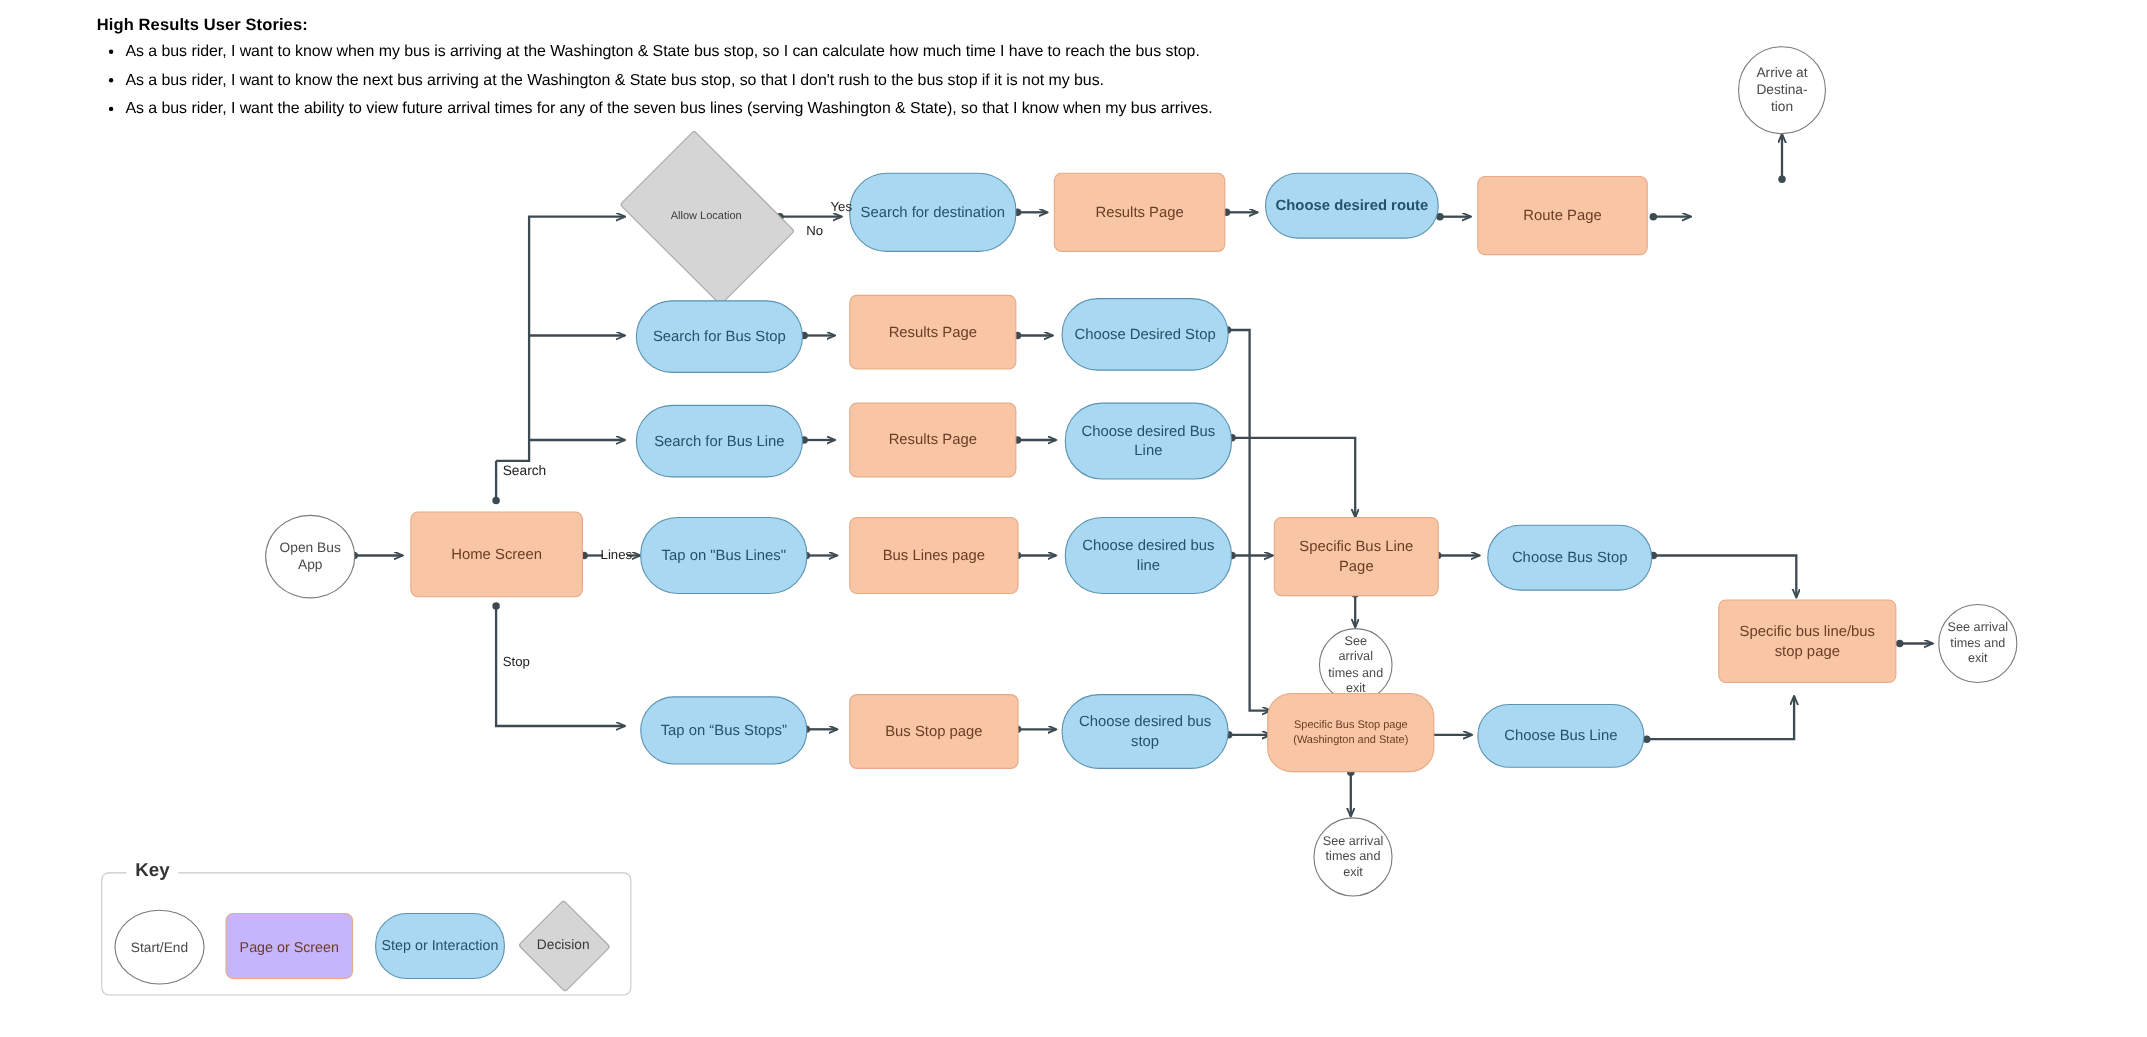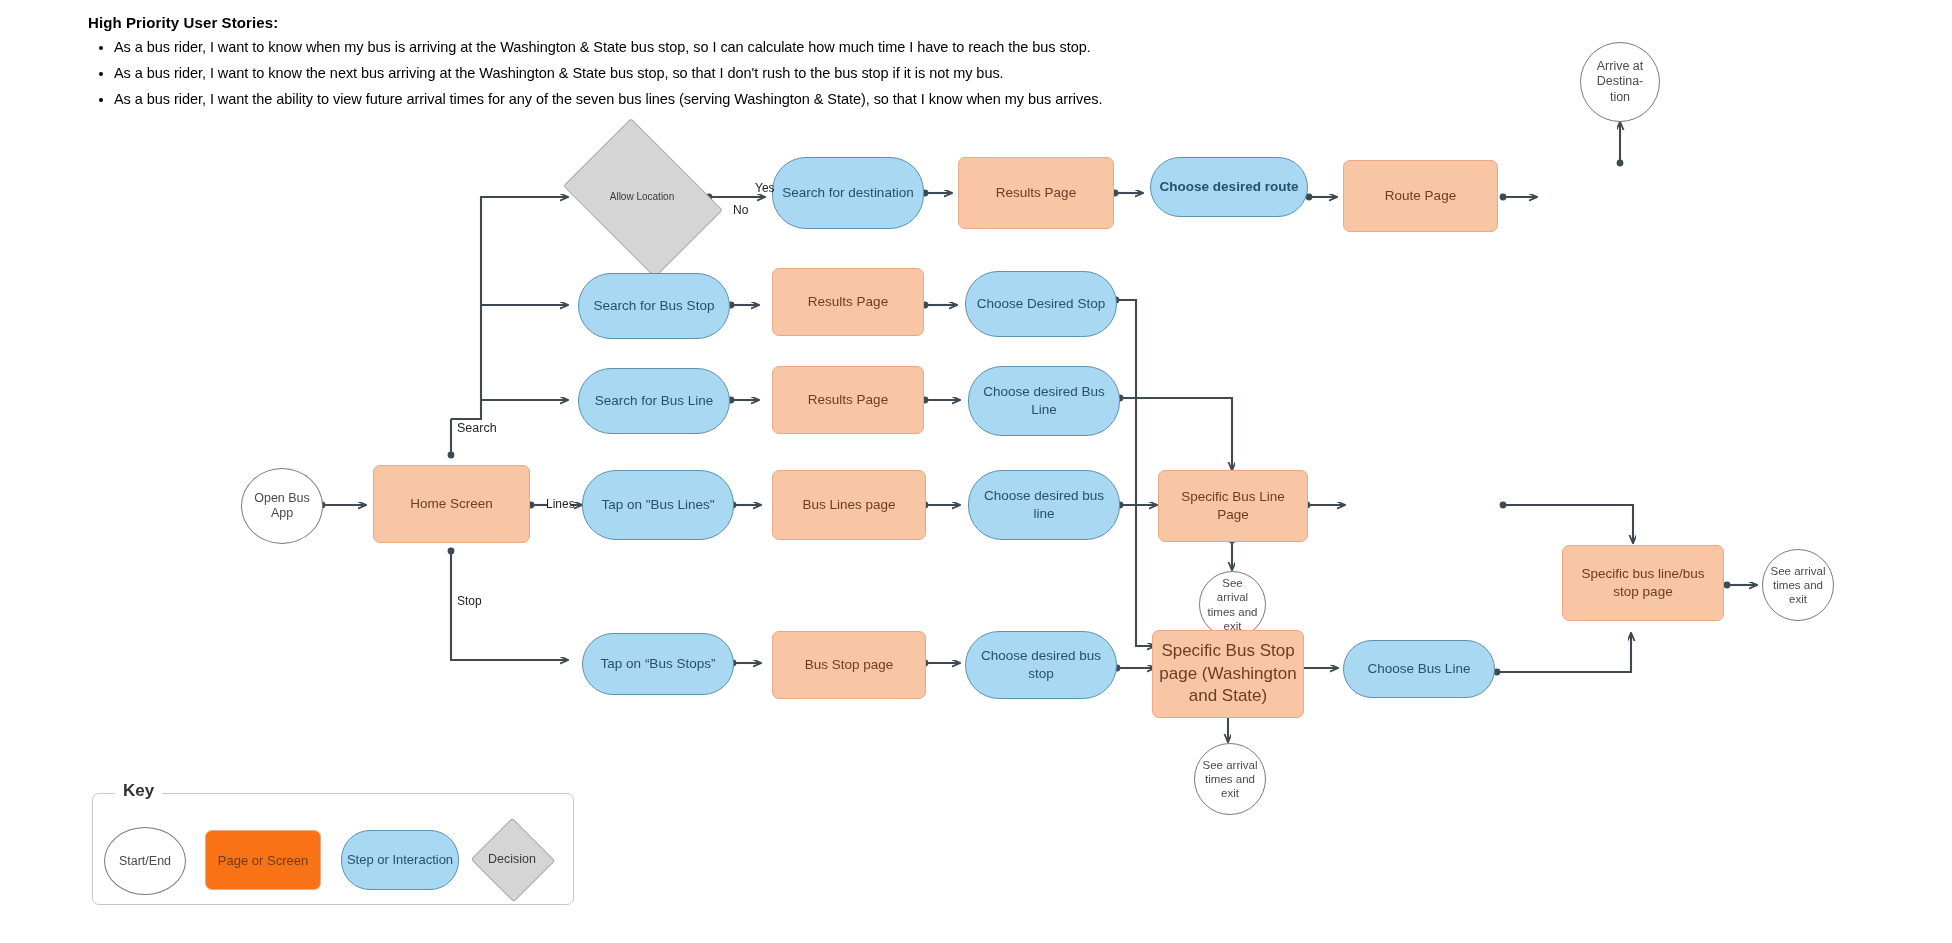"High Priority User Stories:" h1 { text: Priority -> Results }
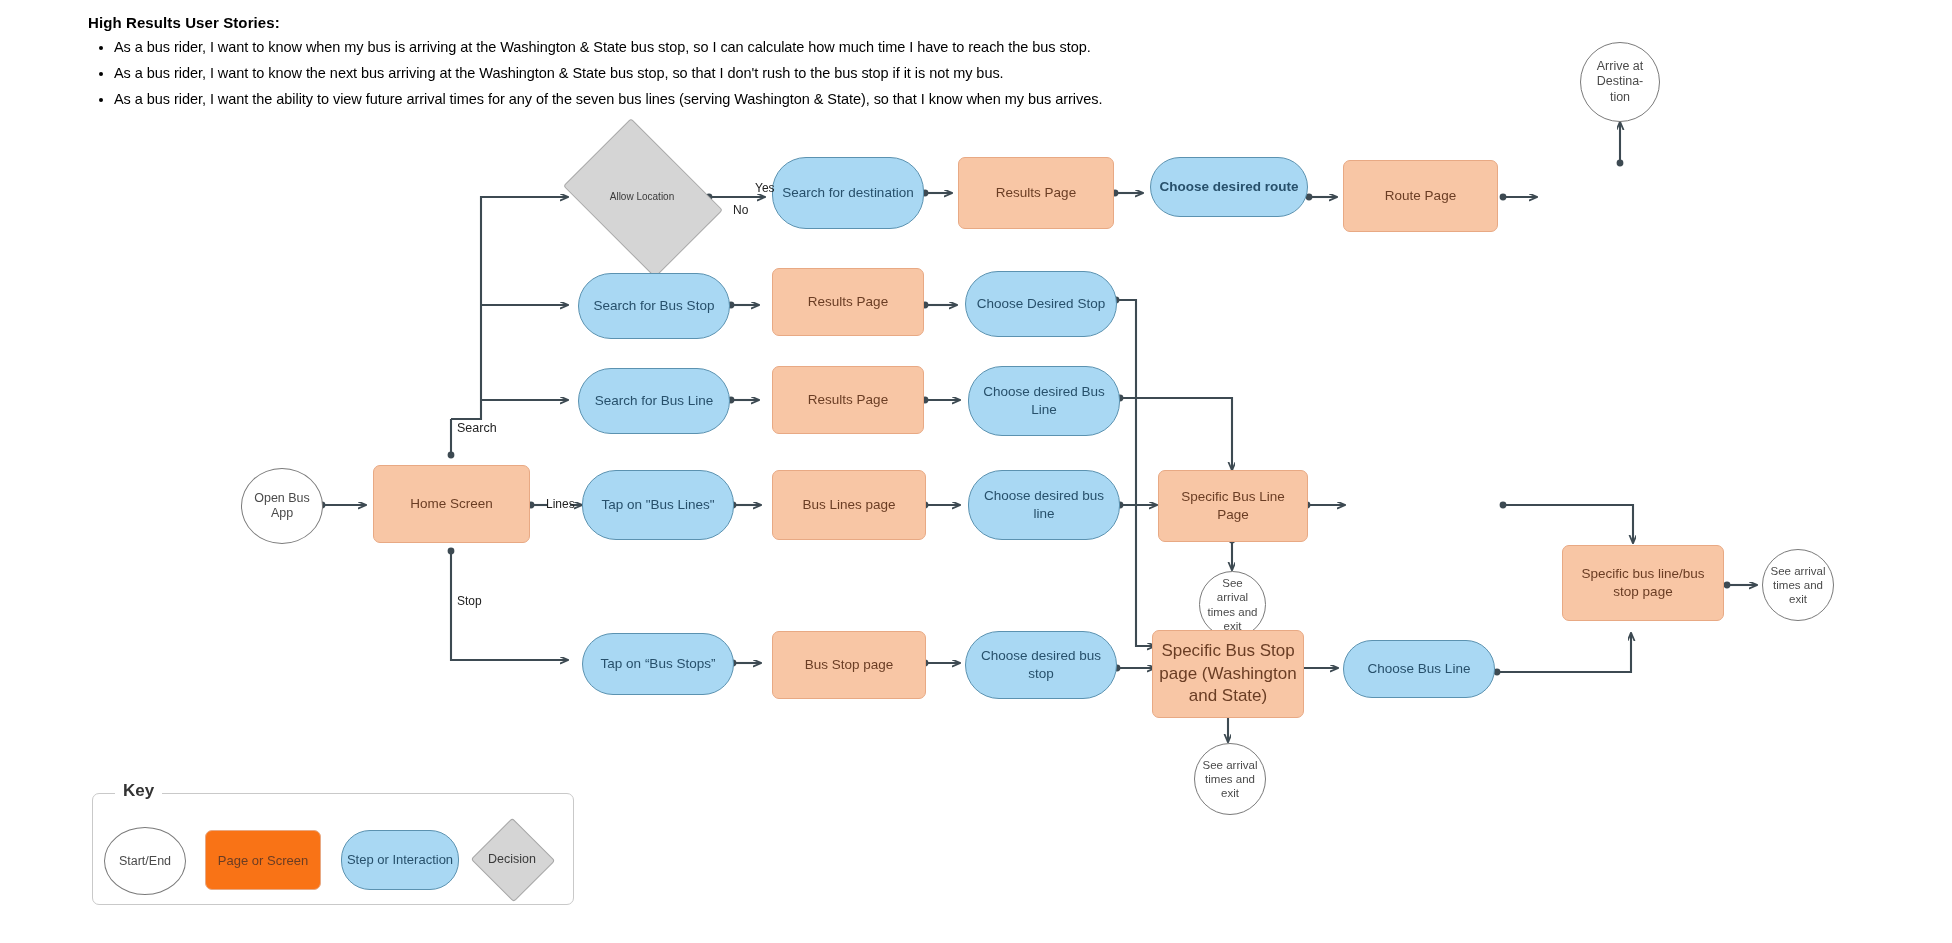"Choose Bus Stop" div.node { html: none -> <div> <span>Choose Bus Stop</span> </div> }
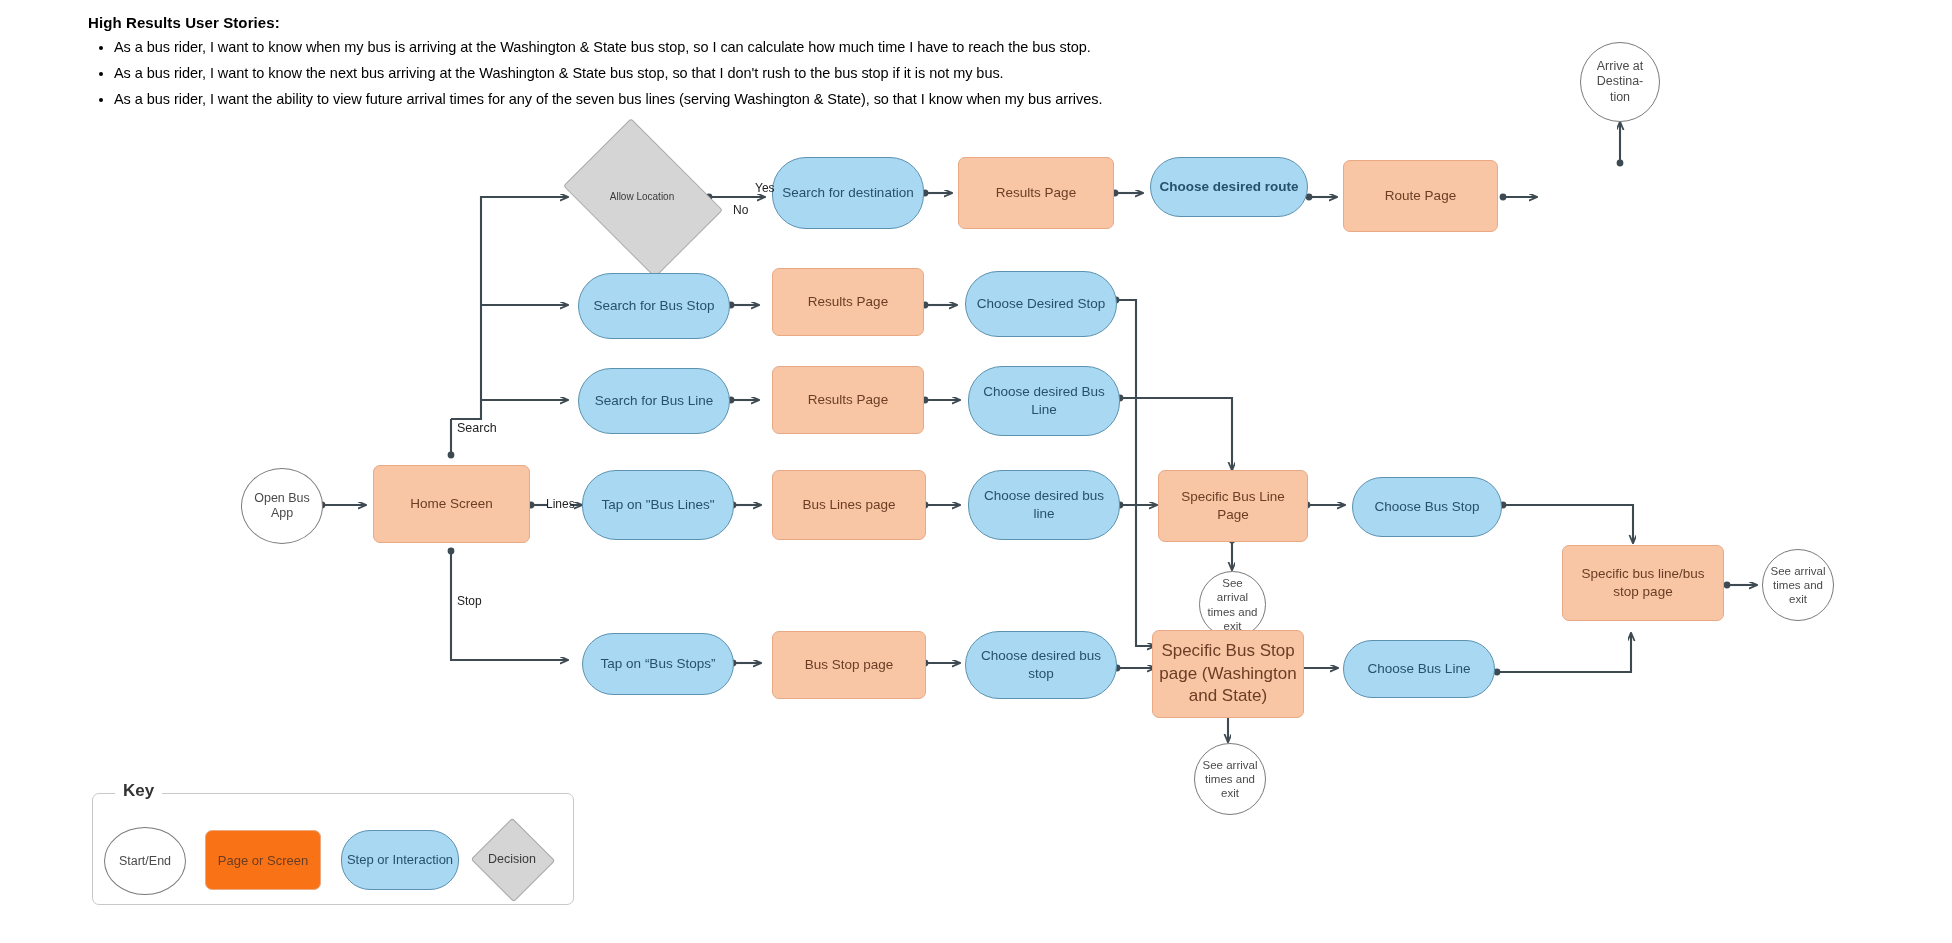"Specific Bus Stop page (Washington" div.node { border-radius: none -> 22px; font-size: 17px -> 10px; height: 88px -> 72px }
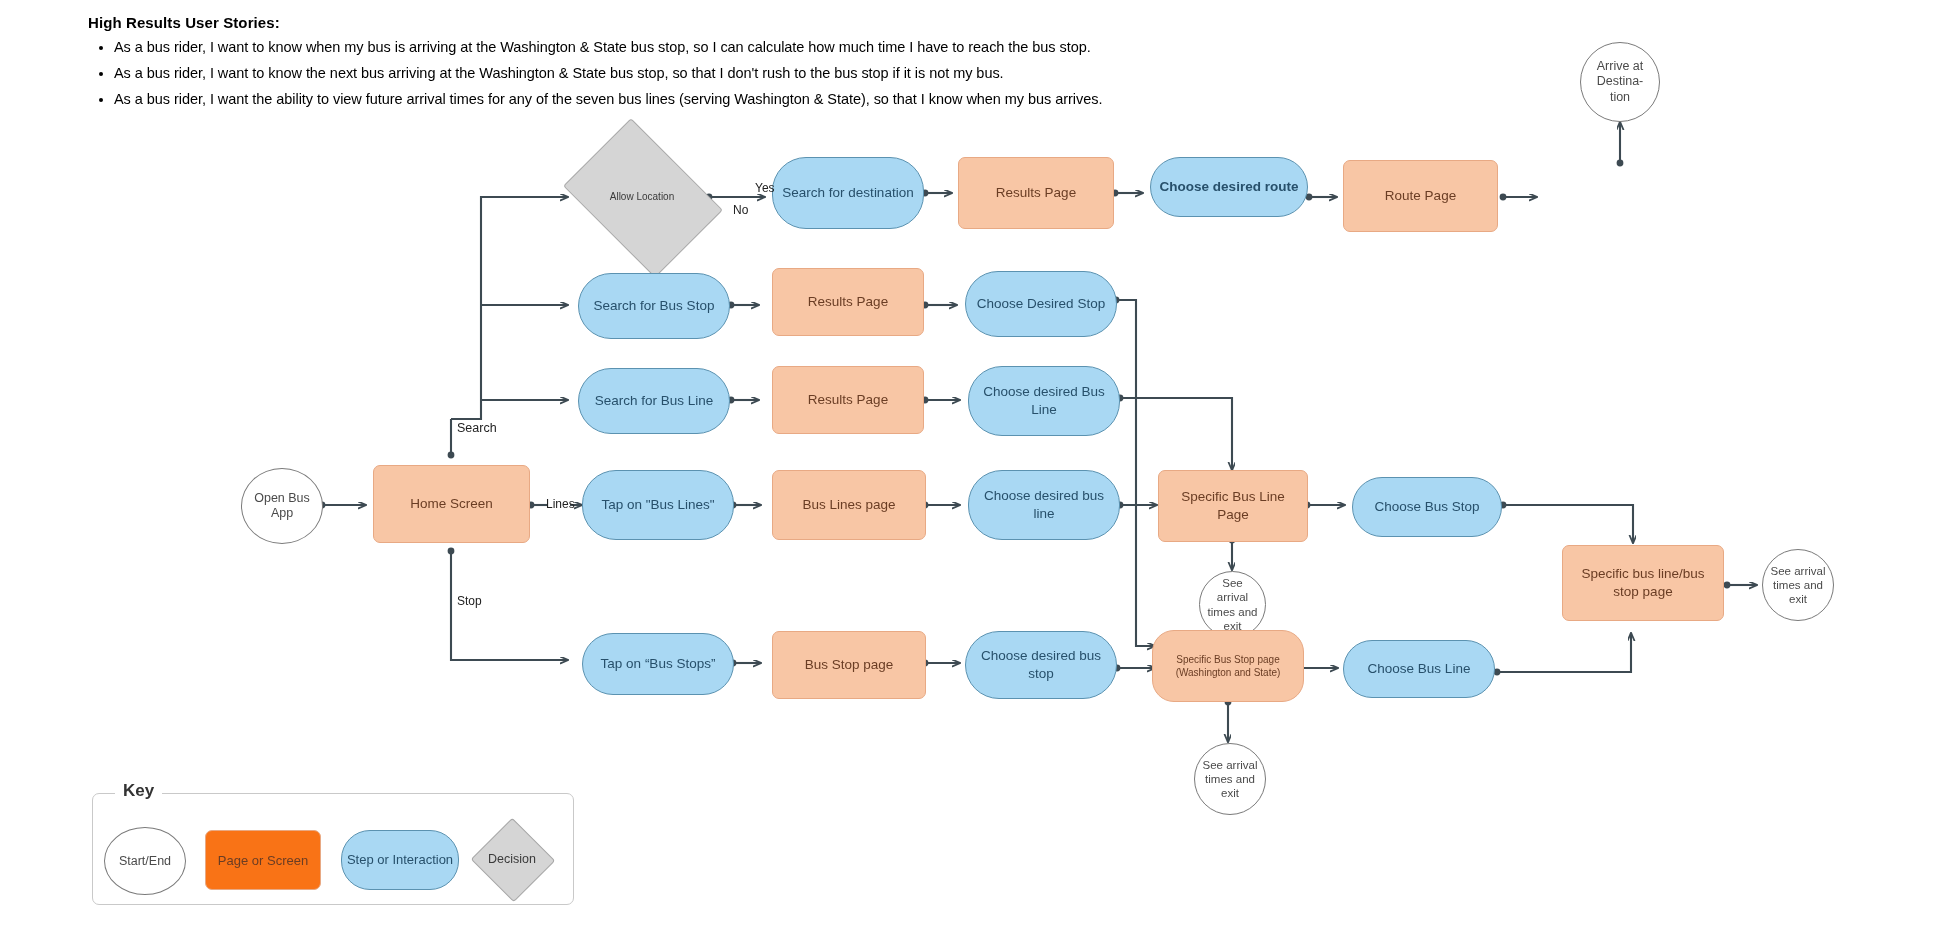"Page or Screen" .k-page { background: #f97316 -> #c4b5fd }
